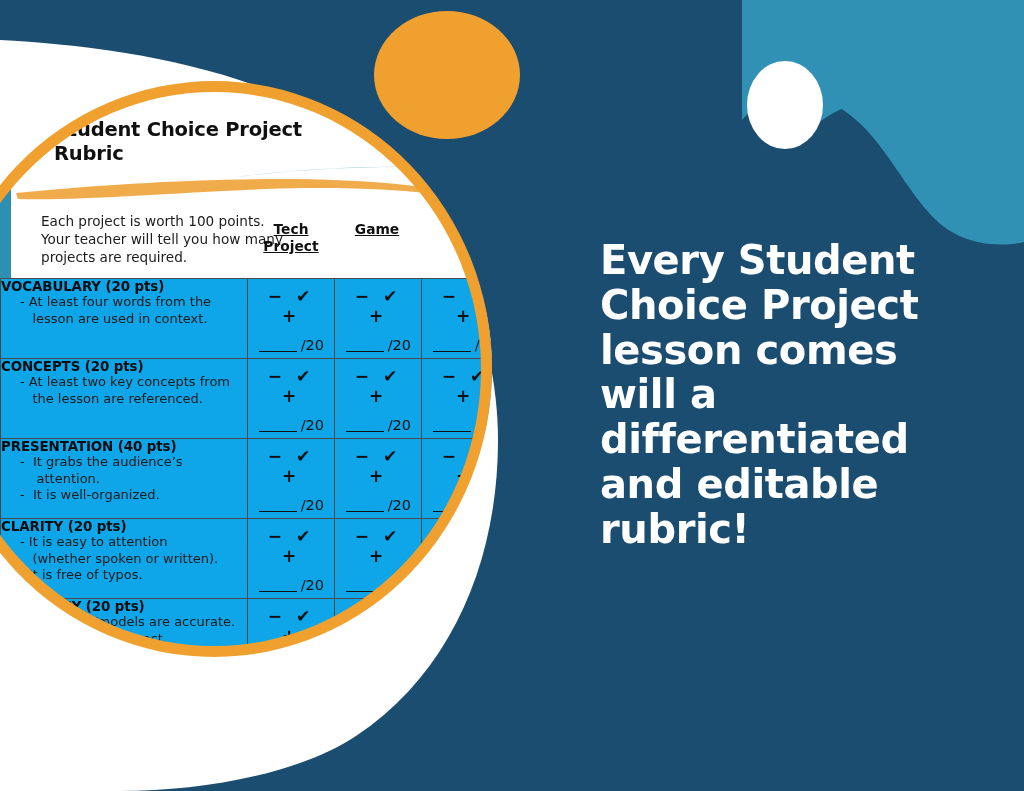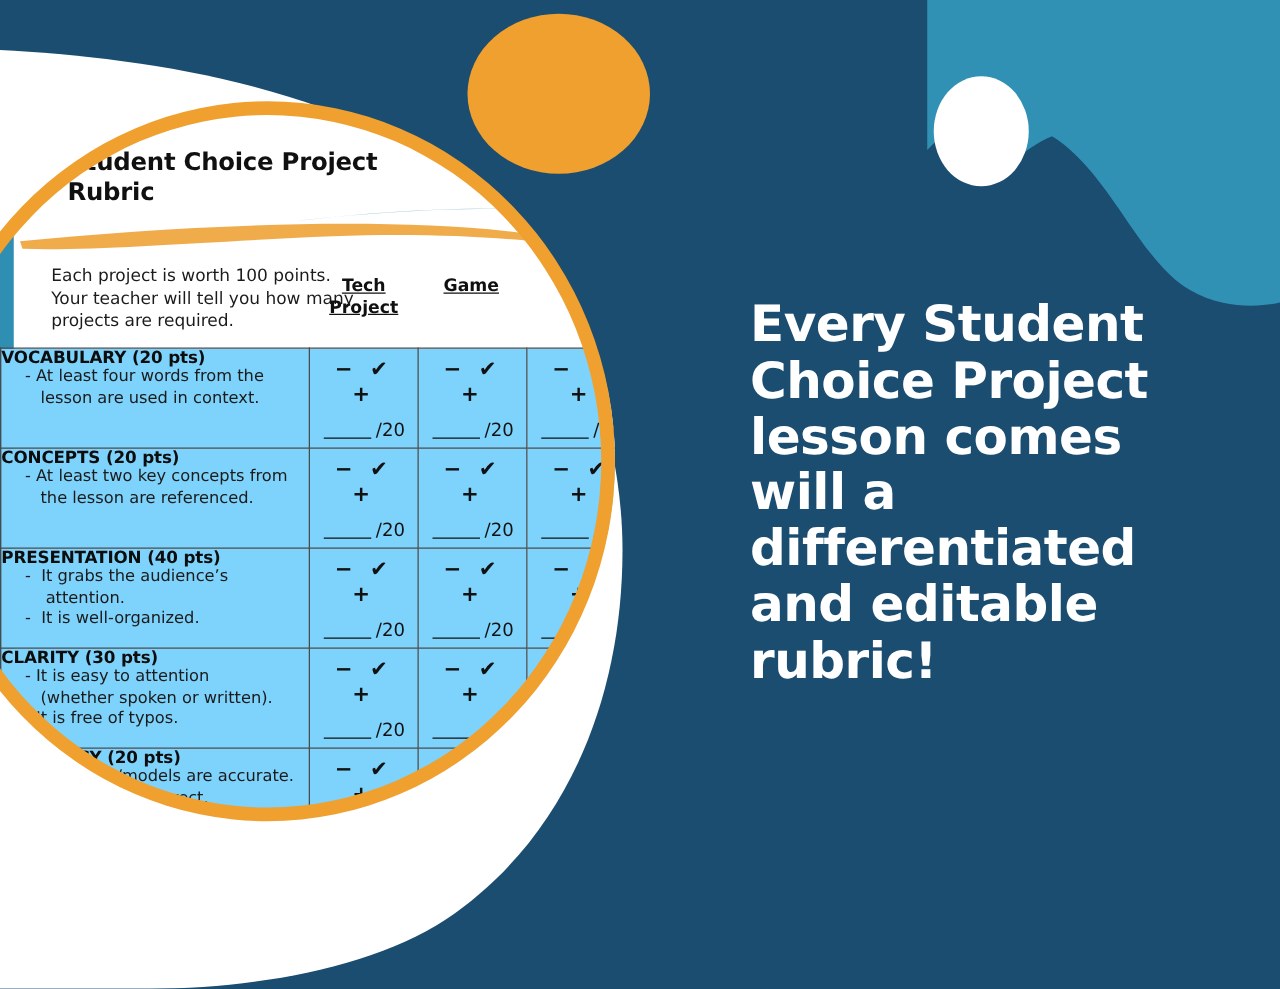"VOCABULARY (20 pts)" .rub-table td { background: #7dd3fc -> #0ea5e9 }
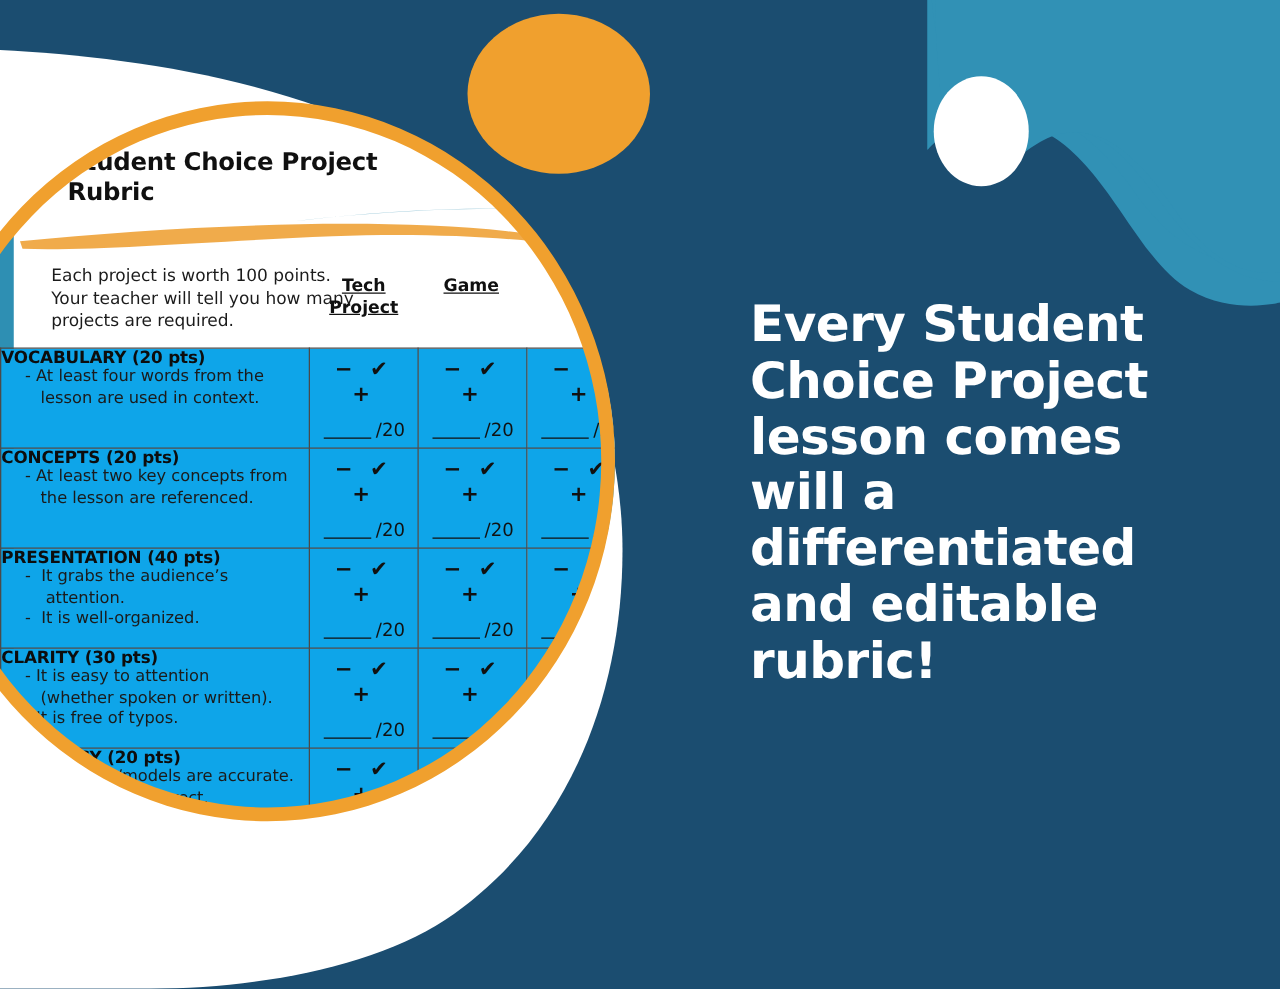"CLARITY (30 pts)" div.crit-title { text: 30 -> 20 }
